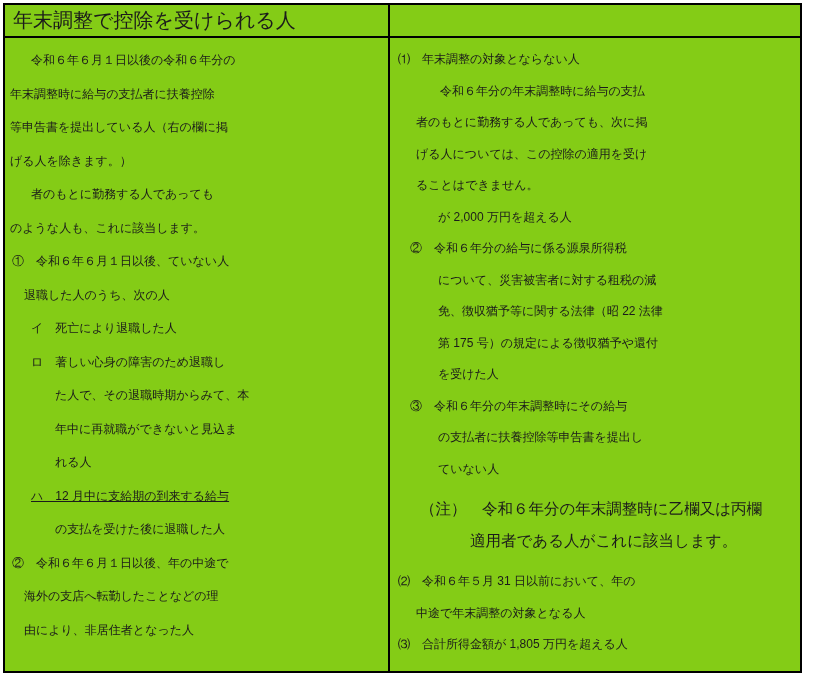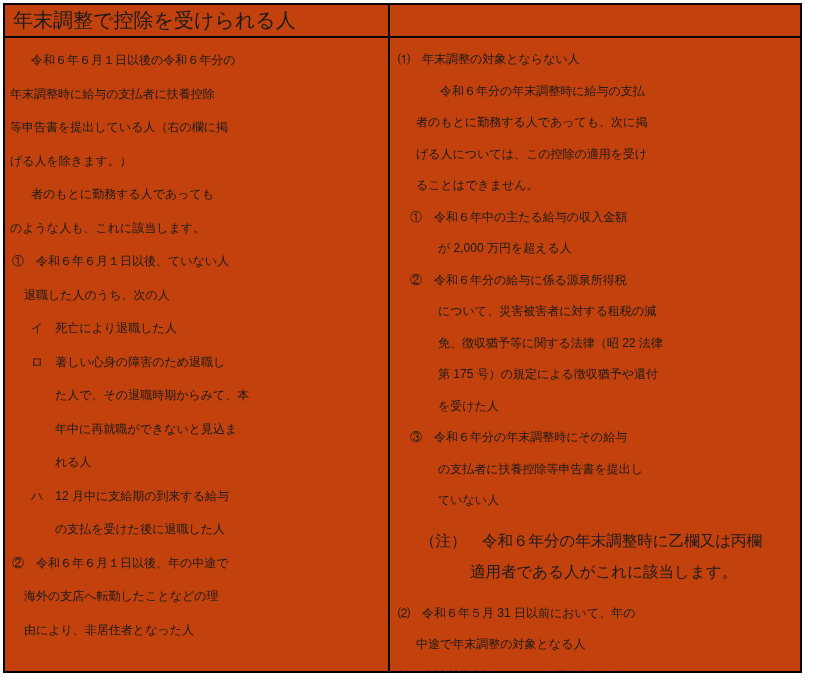"年末調整で控除を受けられる人" .table { background: #c2410c -> #84cc16 }
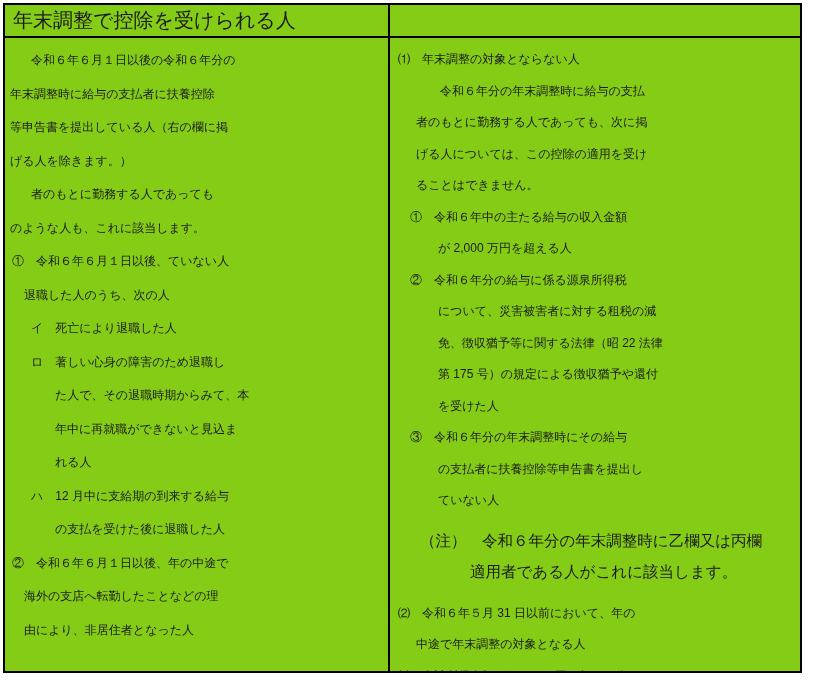"① 令和６年中の主たる給与の収入金額" div.line { html: <div>① 令和６年中の主たる給与の収入金額</div> -> none }
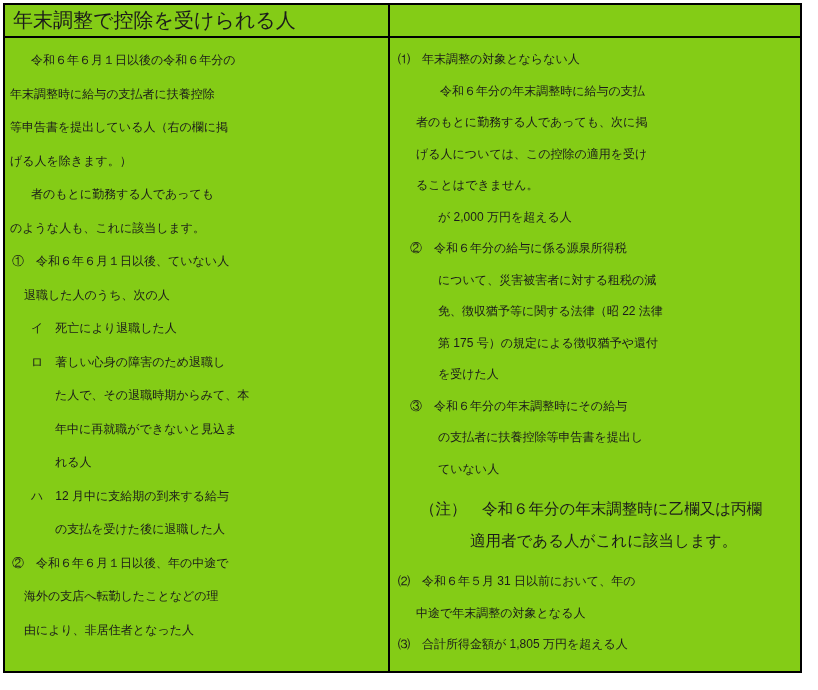"ハ 12 月中に支給期の到来する給与" div.line { text-decoration: none -> underline }
